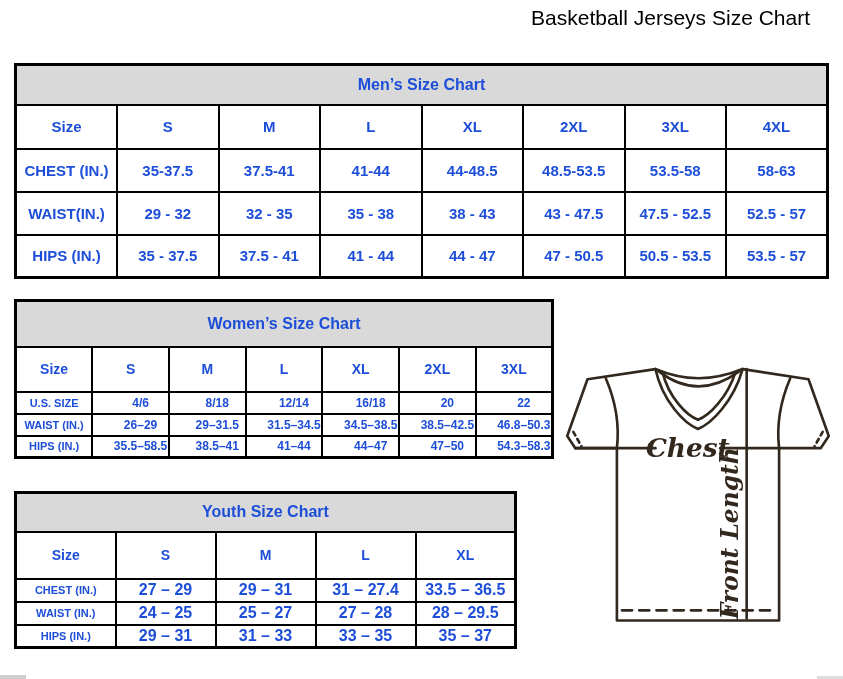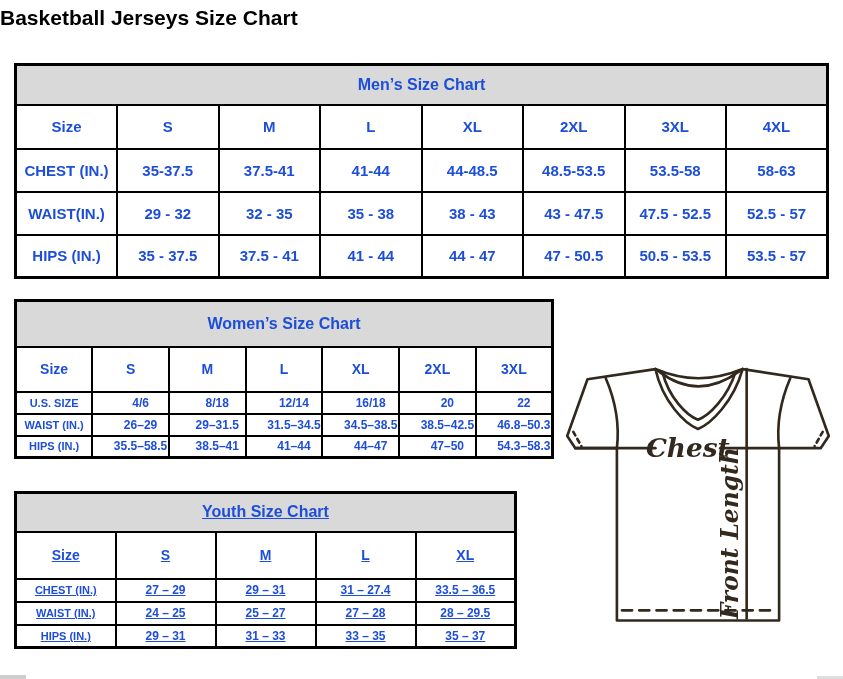"Basketball Jerseys Size Chart" .page-title { font-weight: bold -> normal; text-align: left -> right }
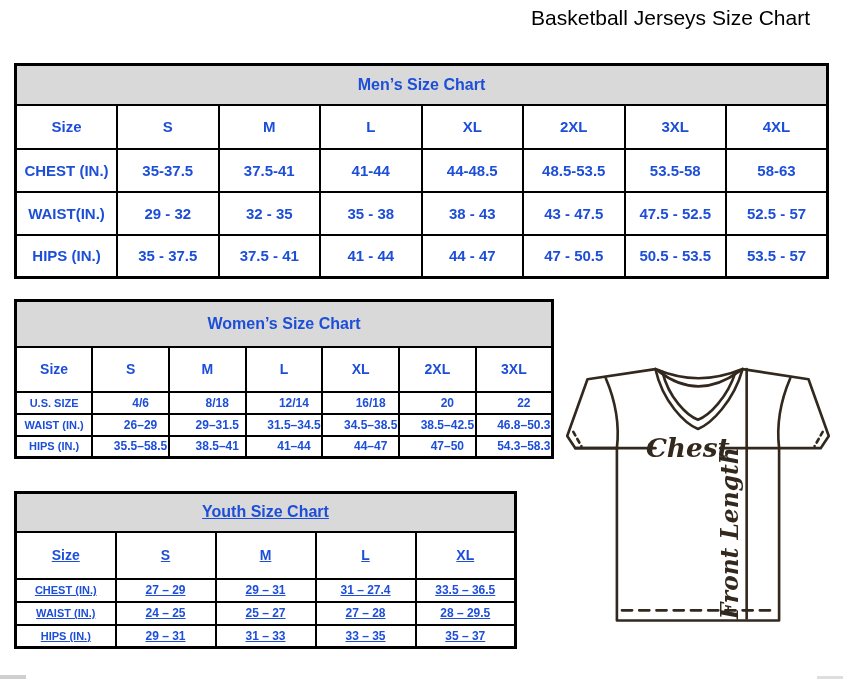"Youth Size Chart" #youth-table { text-decoration: underline -> none }
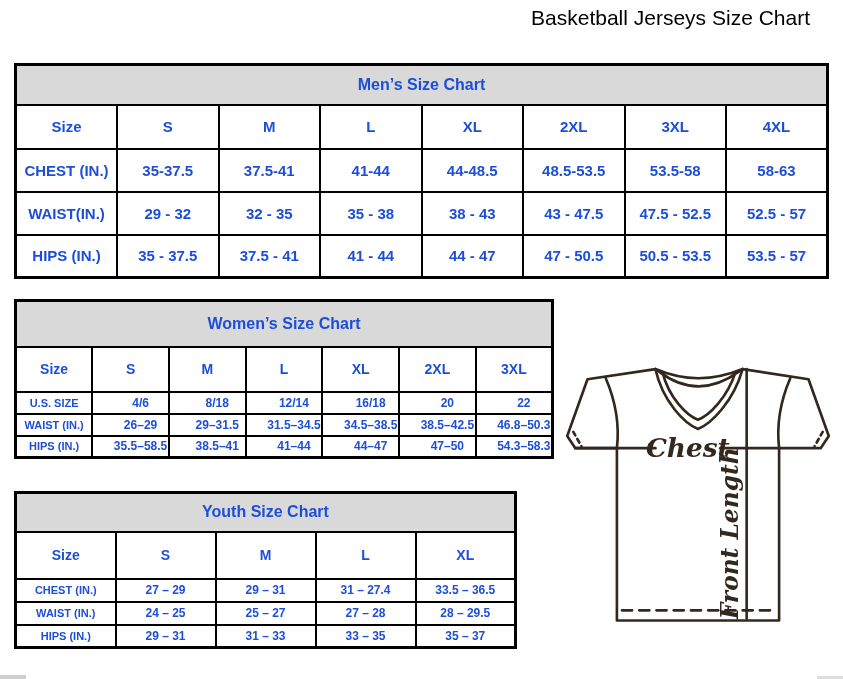"27 – 29" #youth-table tbody td { font-size: 12px -> 16px }
